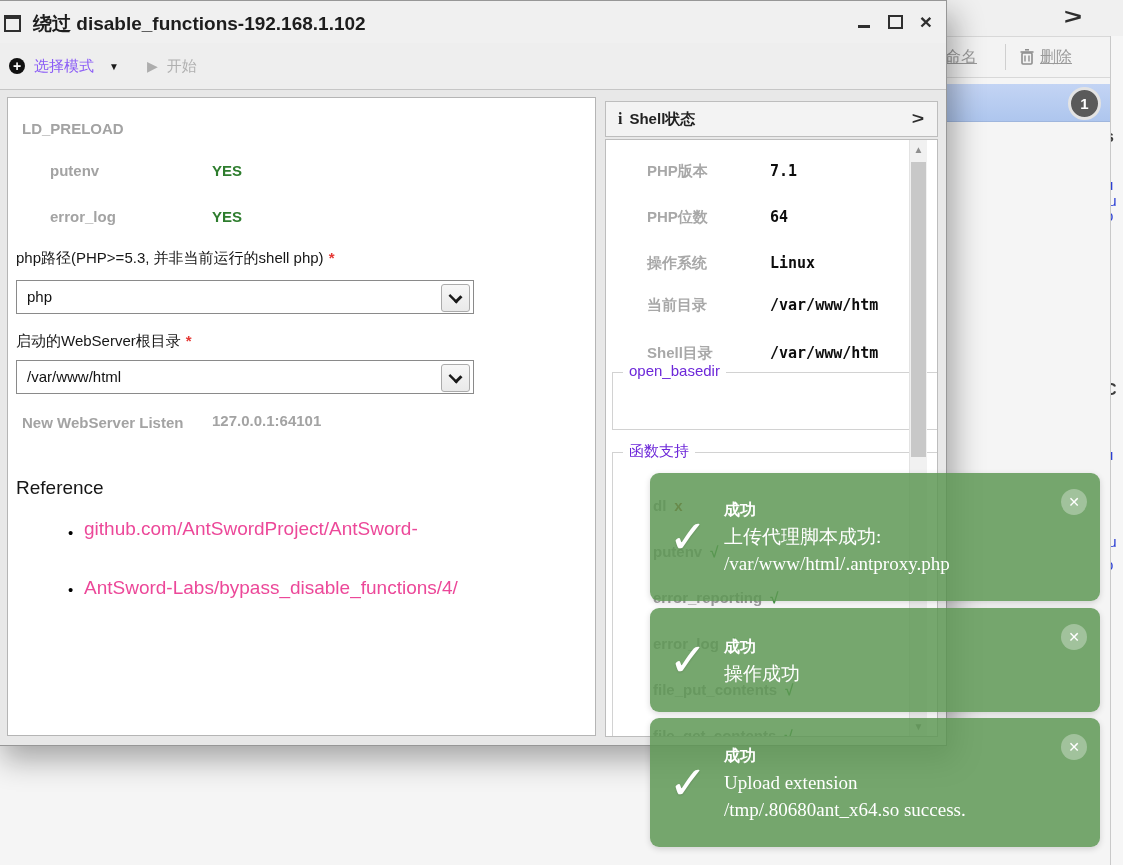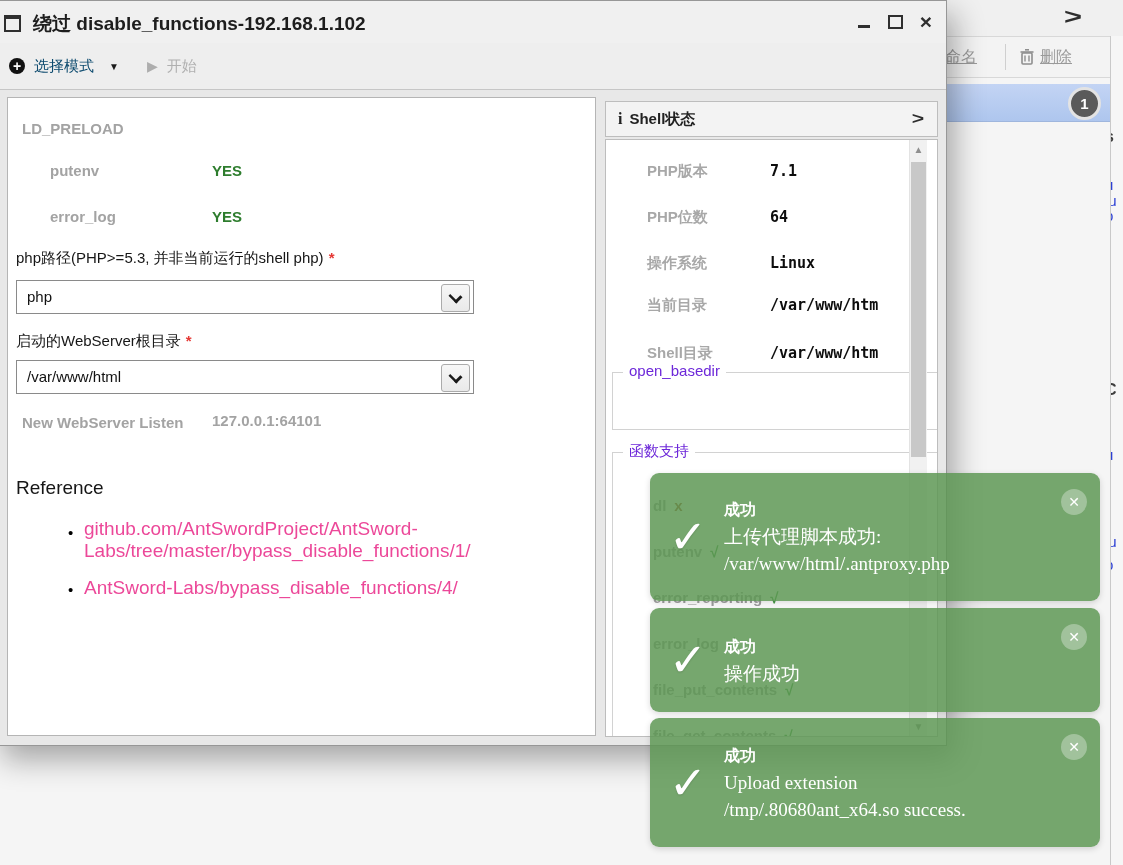"选择模式" #mode-label { color: #0c4a6e -> #8b5cf6 }
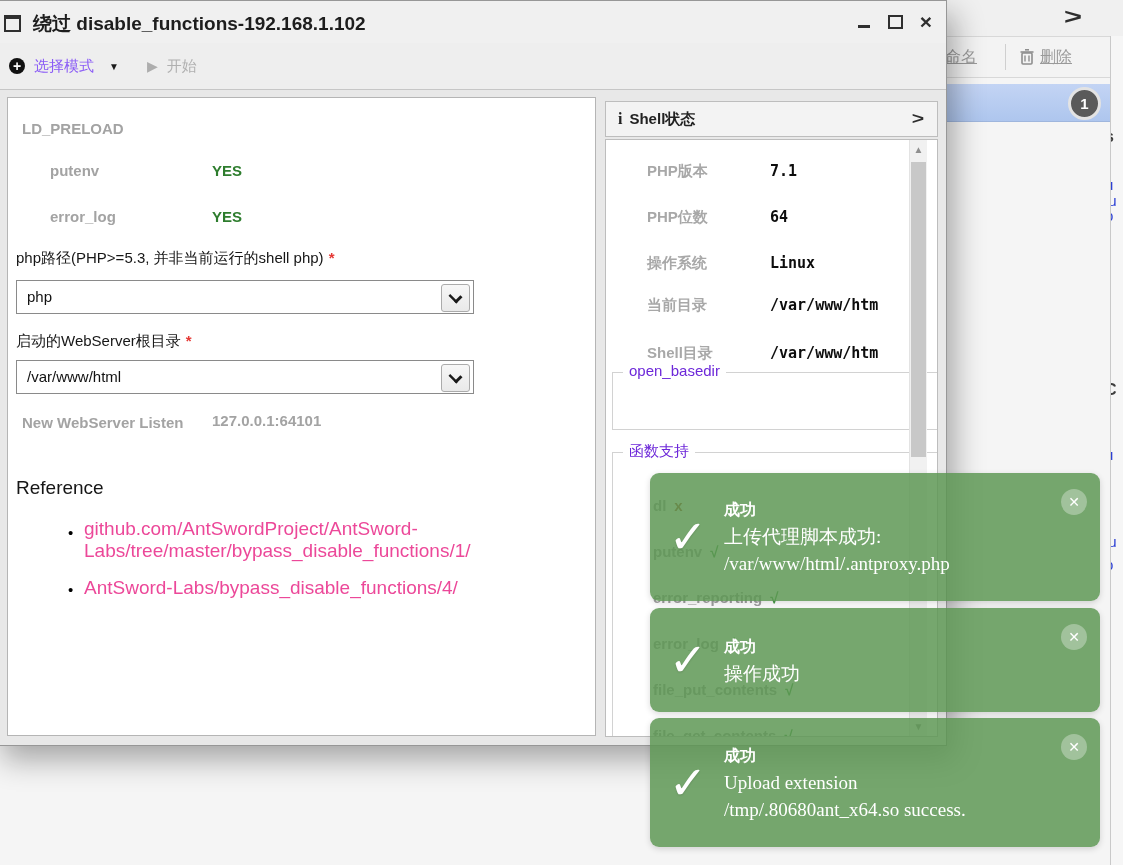"Labs/tree/master/bypass_disable_function" span { html: <span>Labs/tree/master/bypass_disable_functions/1/</span> -> none }
